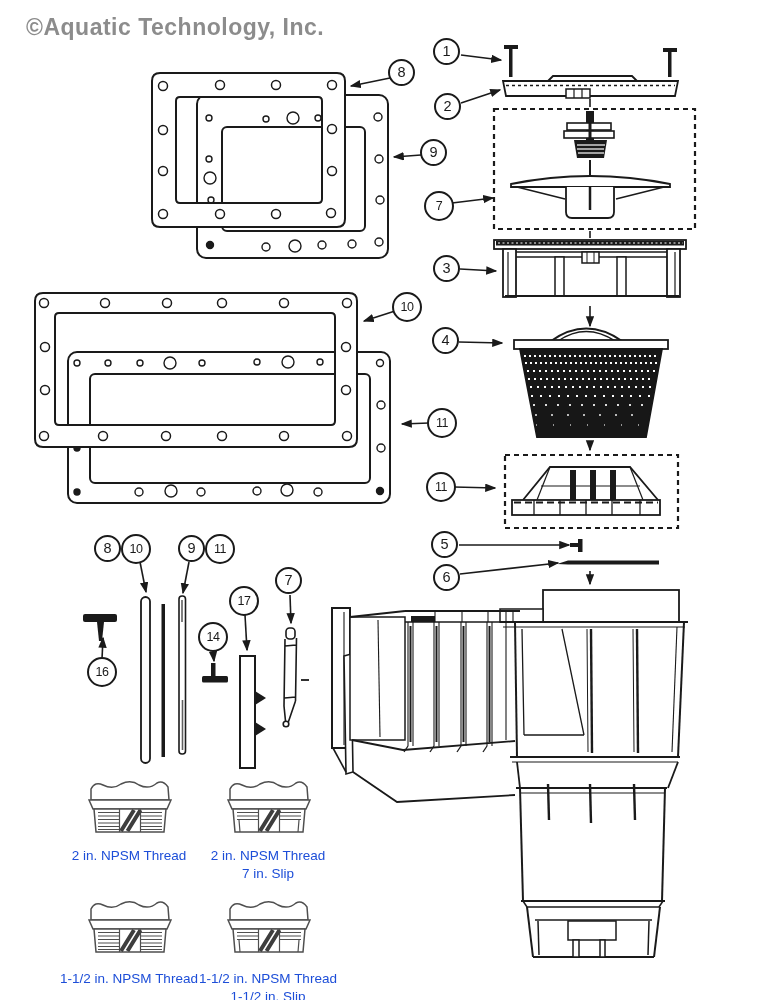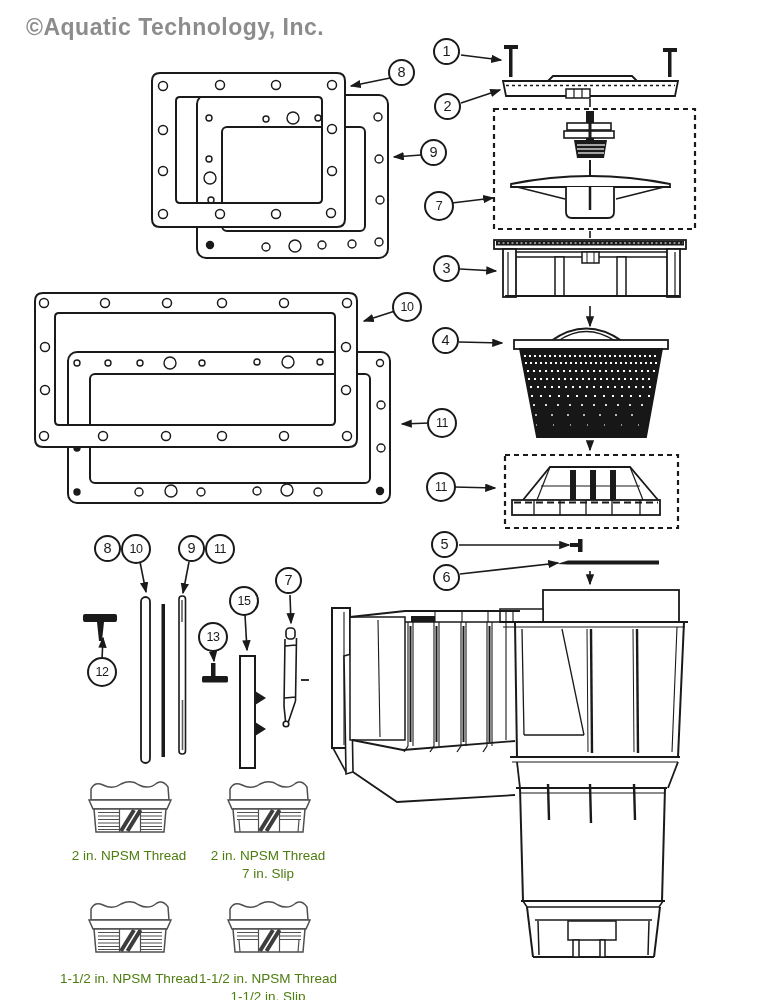"15" div.callout { text: 15 -> 17 }
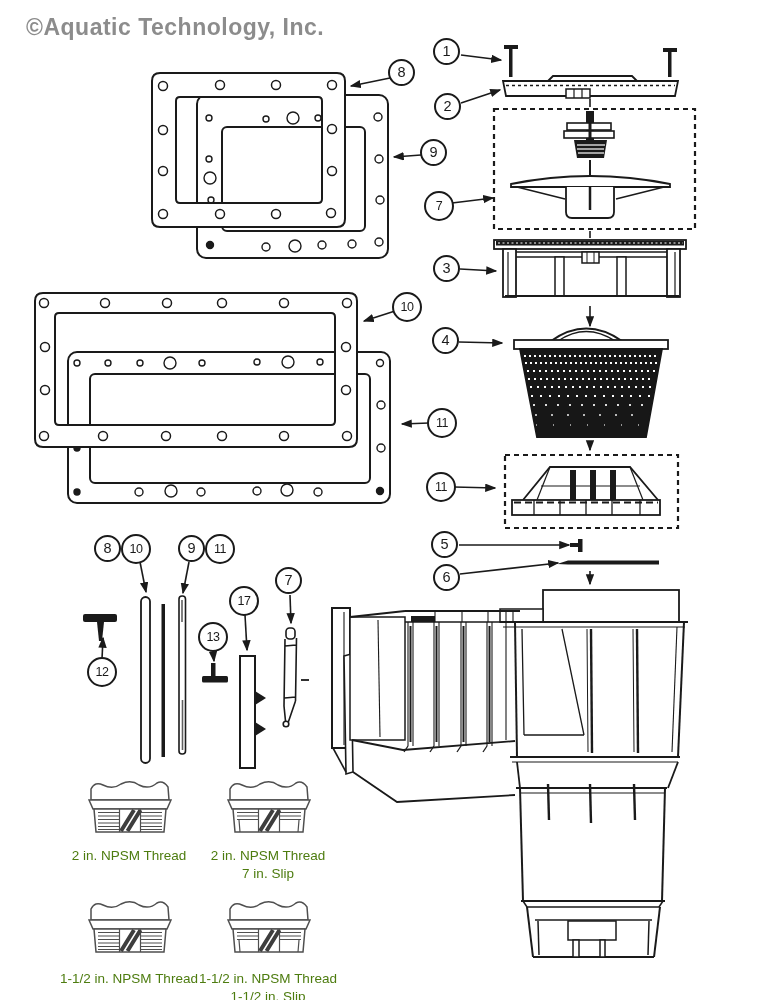"13" div.callout { text: 13 -> 14 }
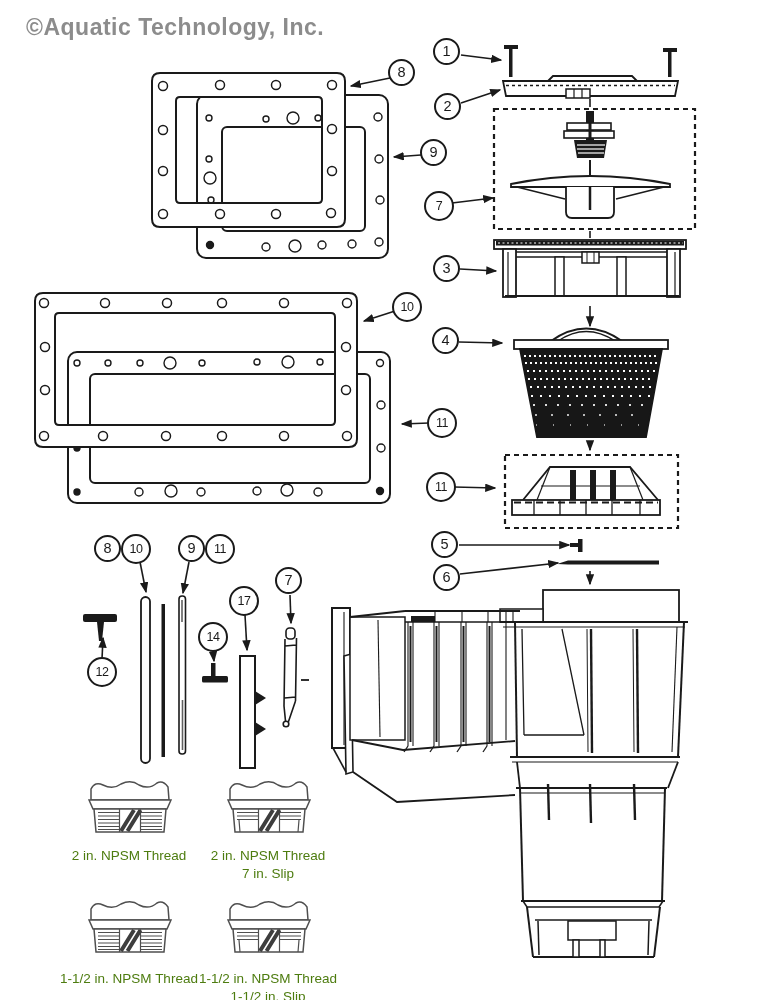"12" div.callout { text: 12 -> 16 }
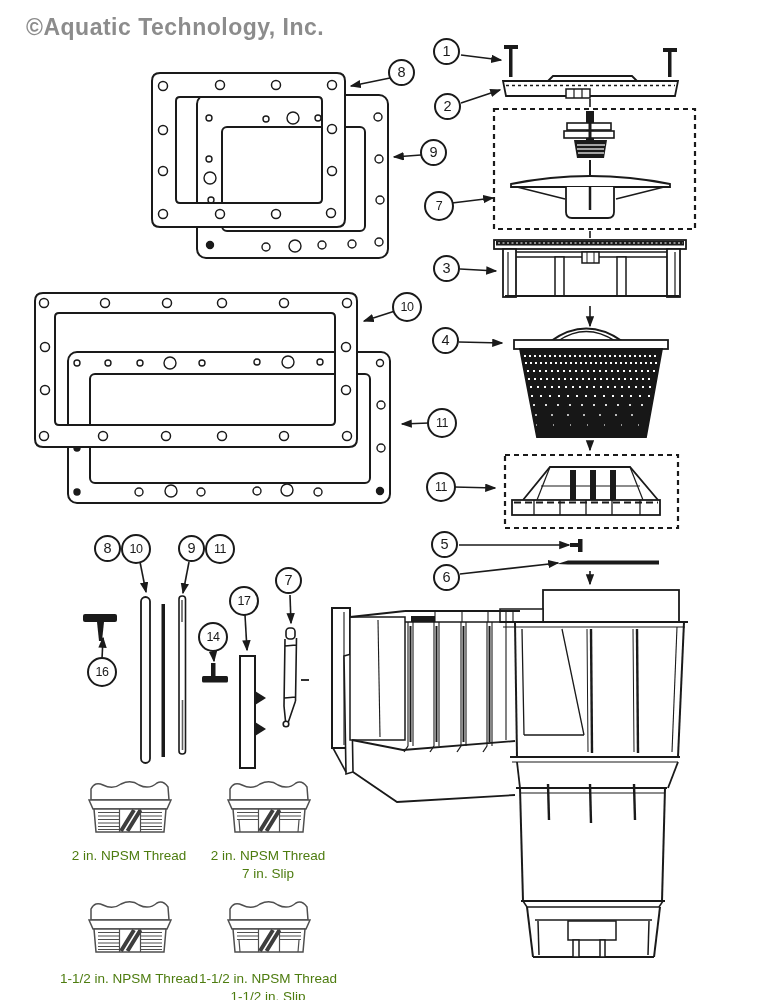"2 in. NPSM Thread" .fit-label { color: #4d7c0f -> #1d4ed8 }
